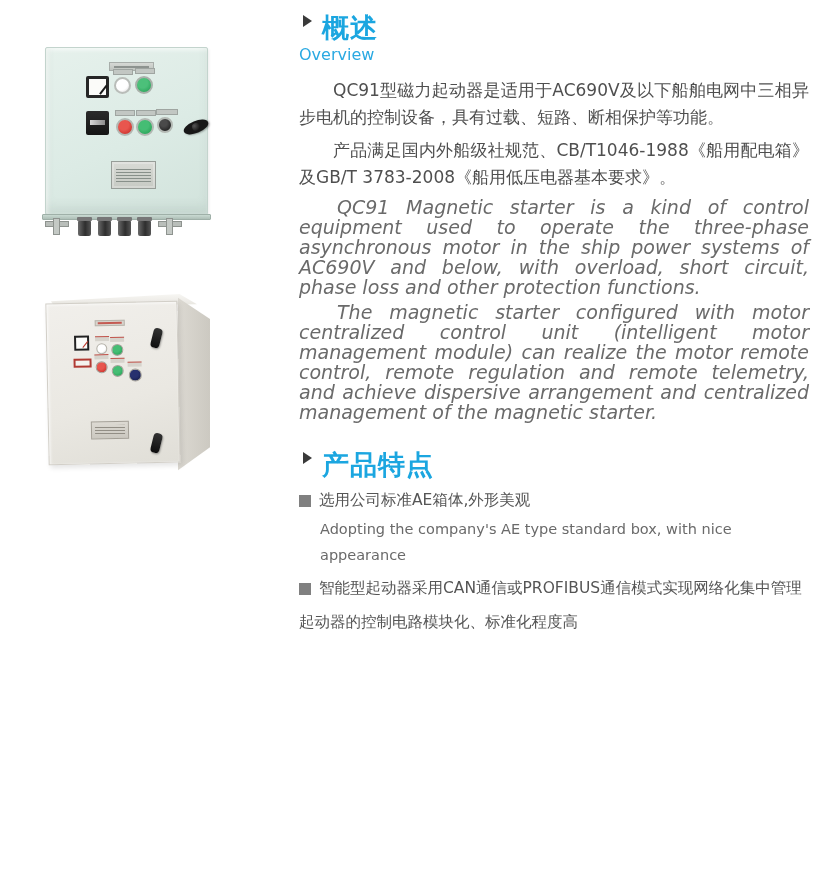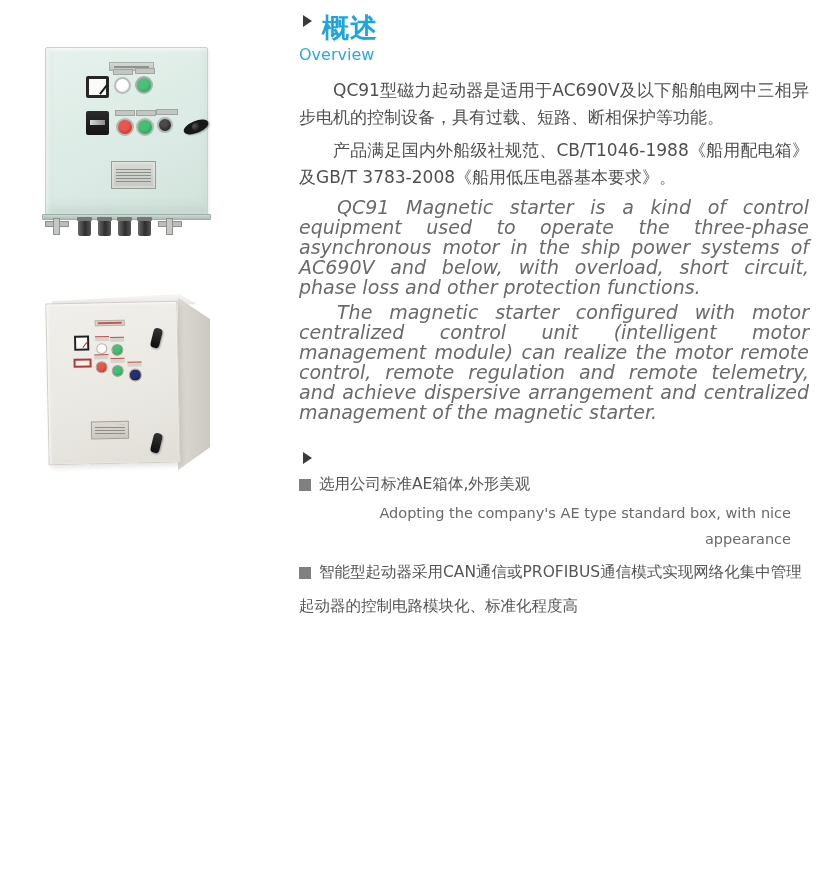"产品特点" h2.sec-title { html: none -> <h2>产品特点</h2> }
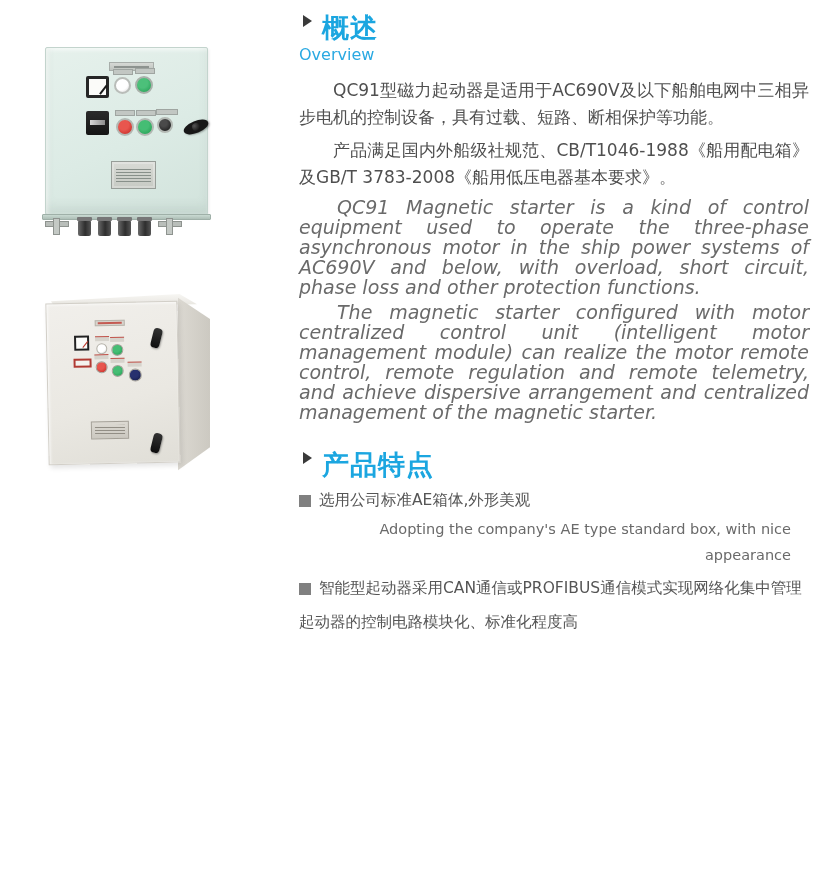"选用公司标准AE箱体,外形美观" .feature { text-align: right -> none }
